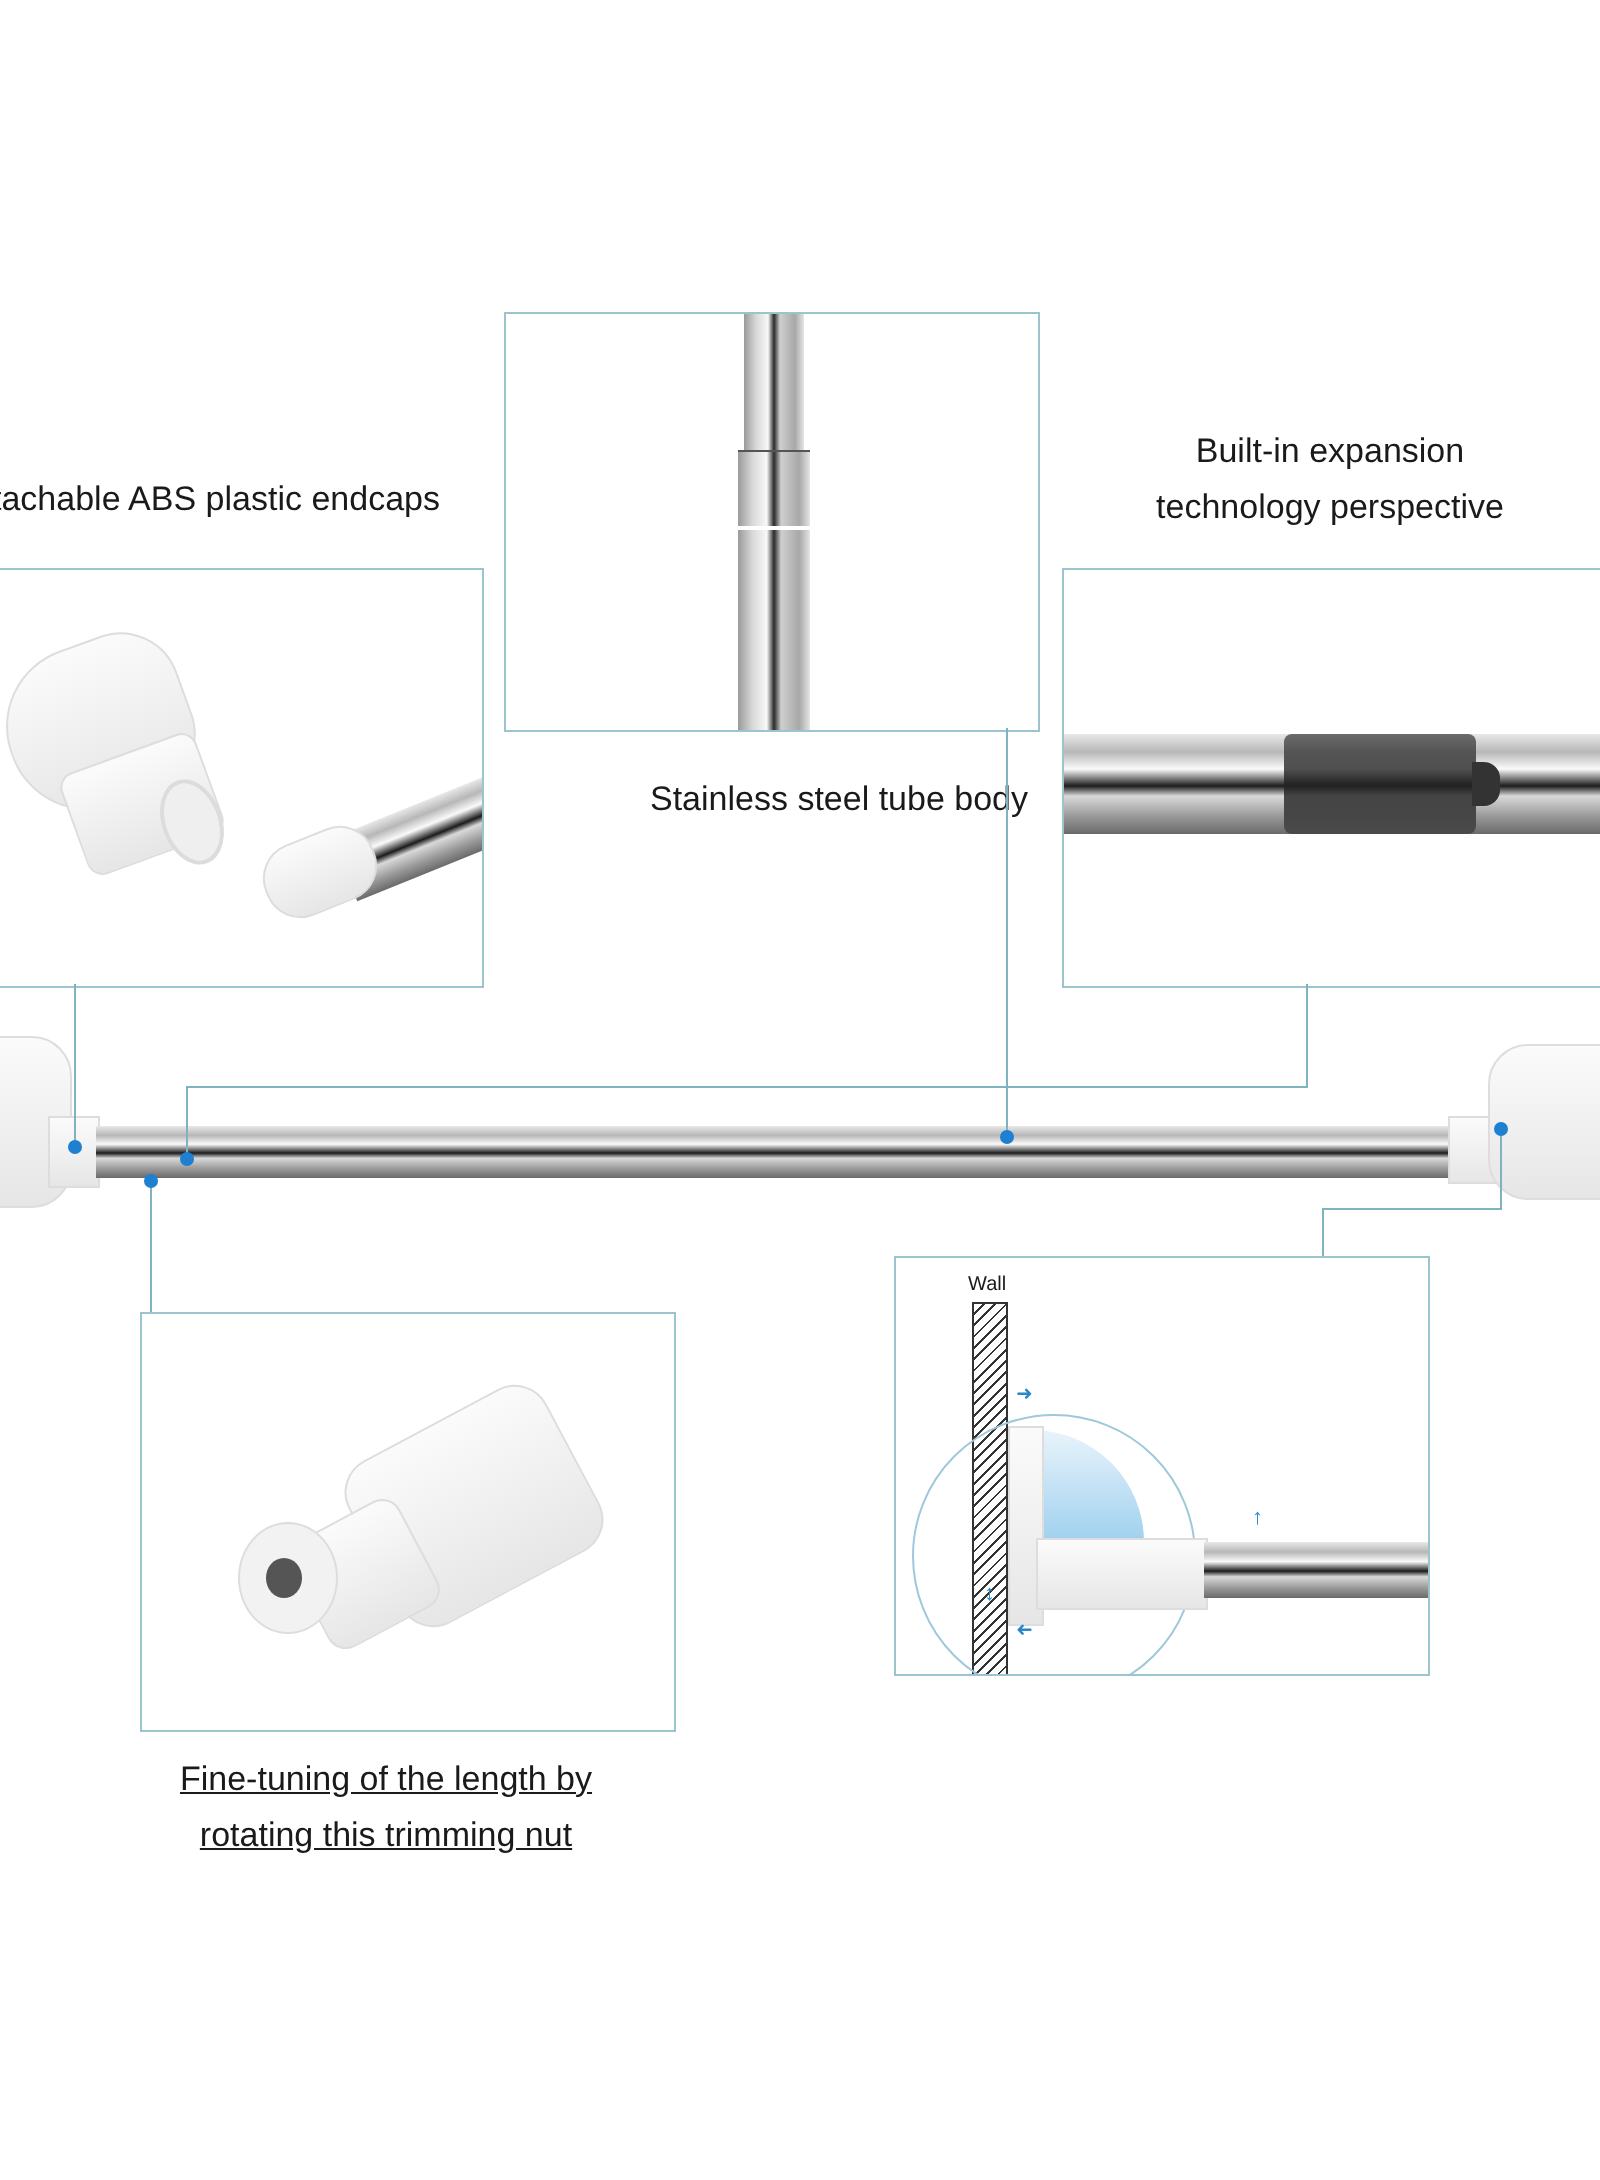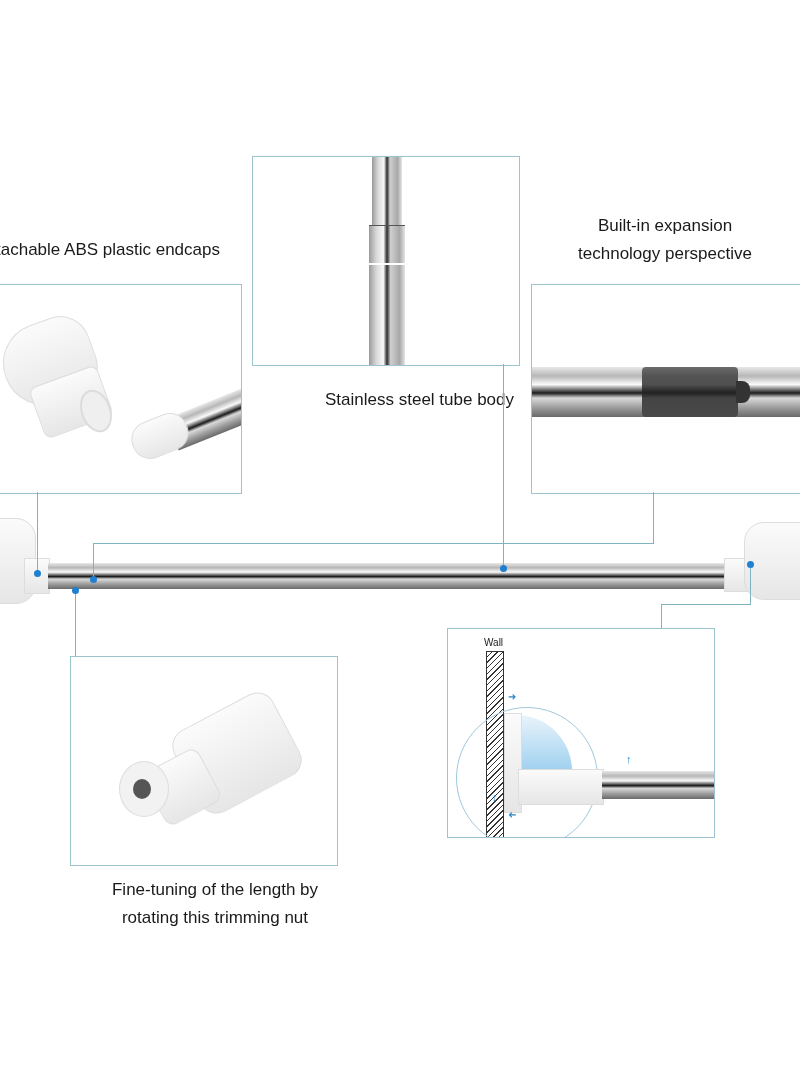"Fine-tuning of the length by" div.cap { left: 100px -> 78px; text-decoration: none -> underline }
